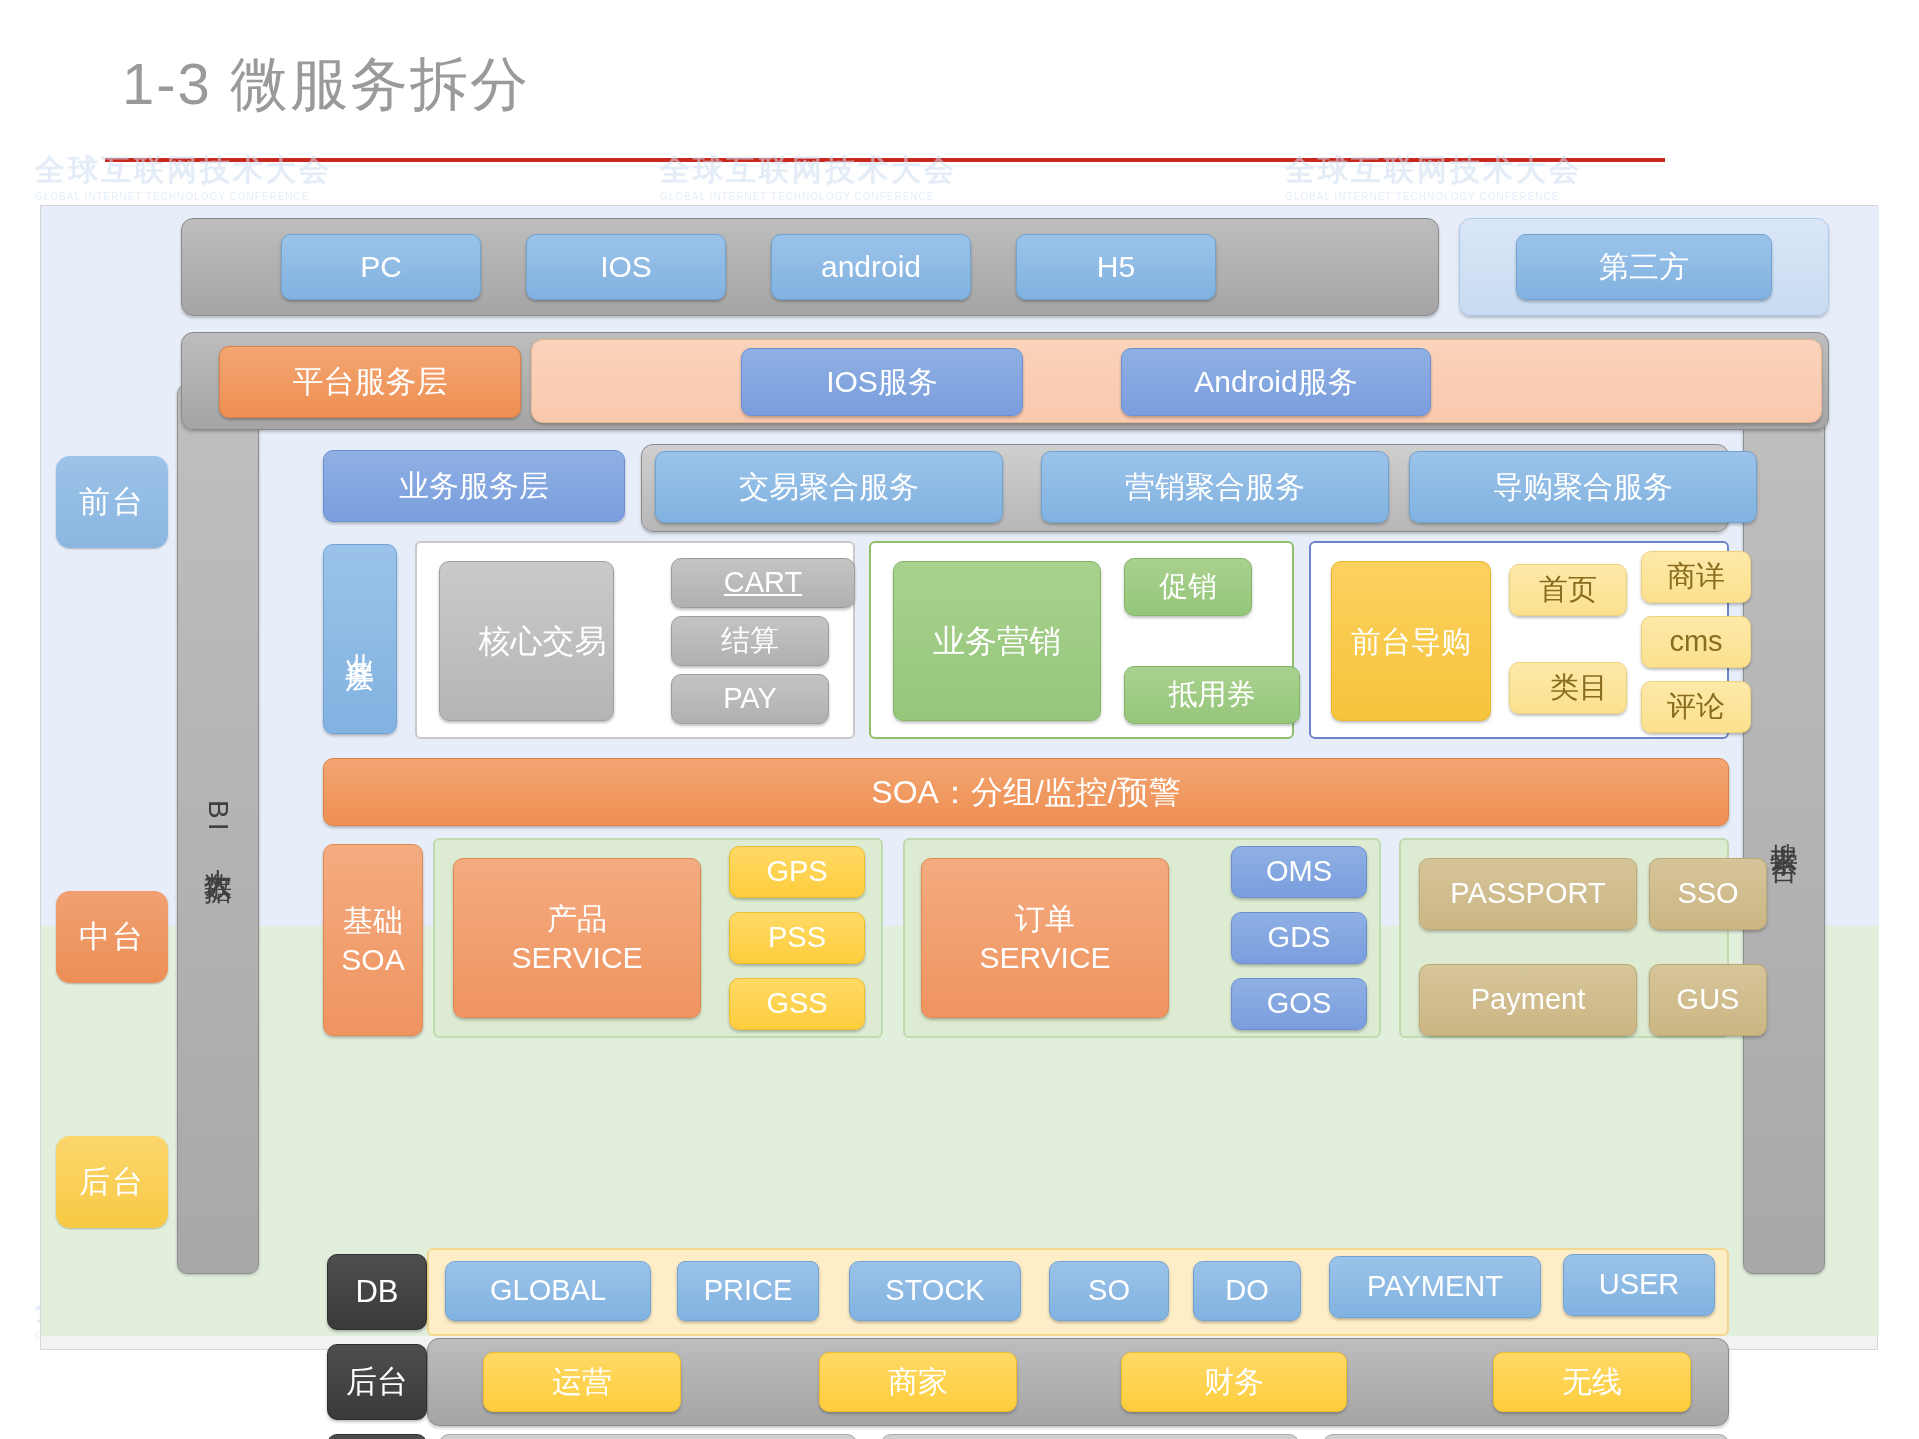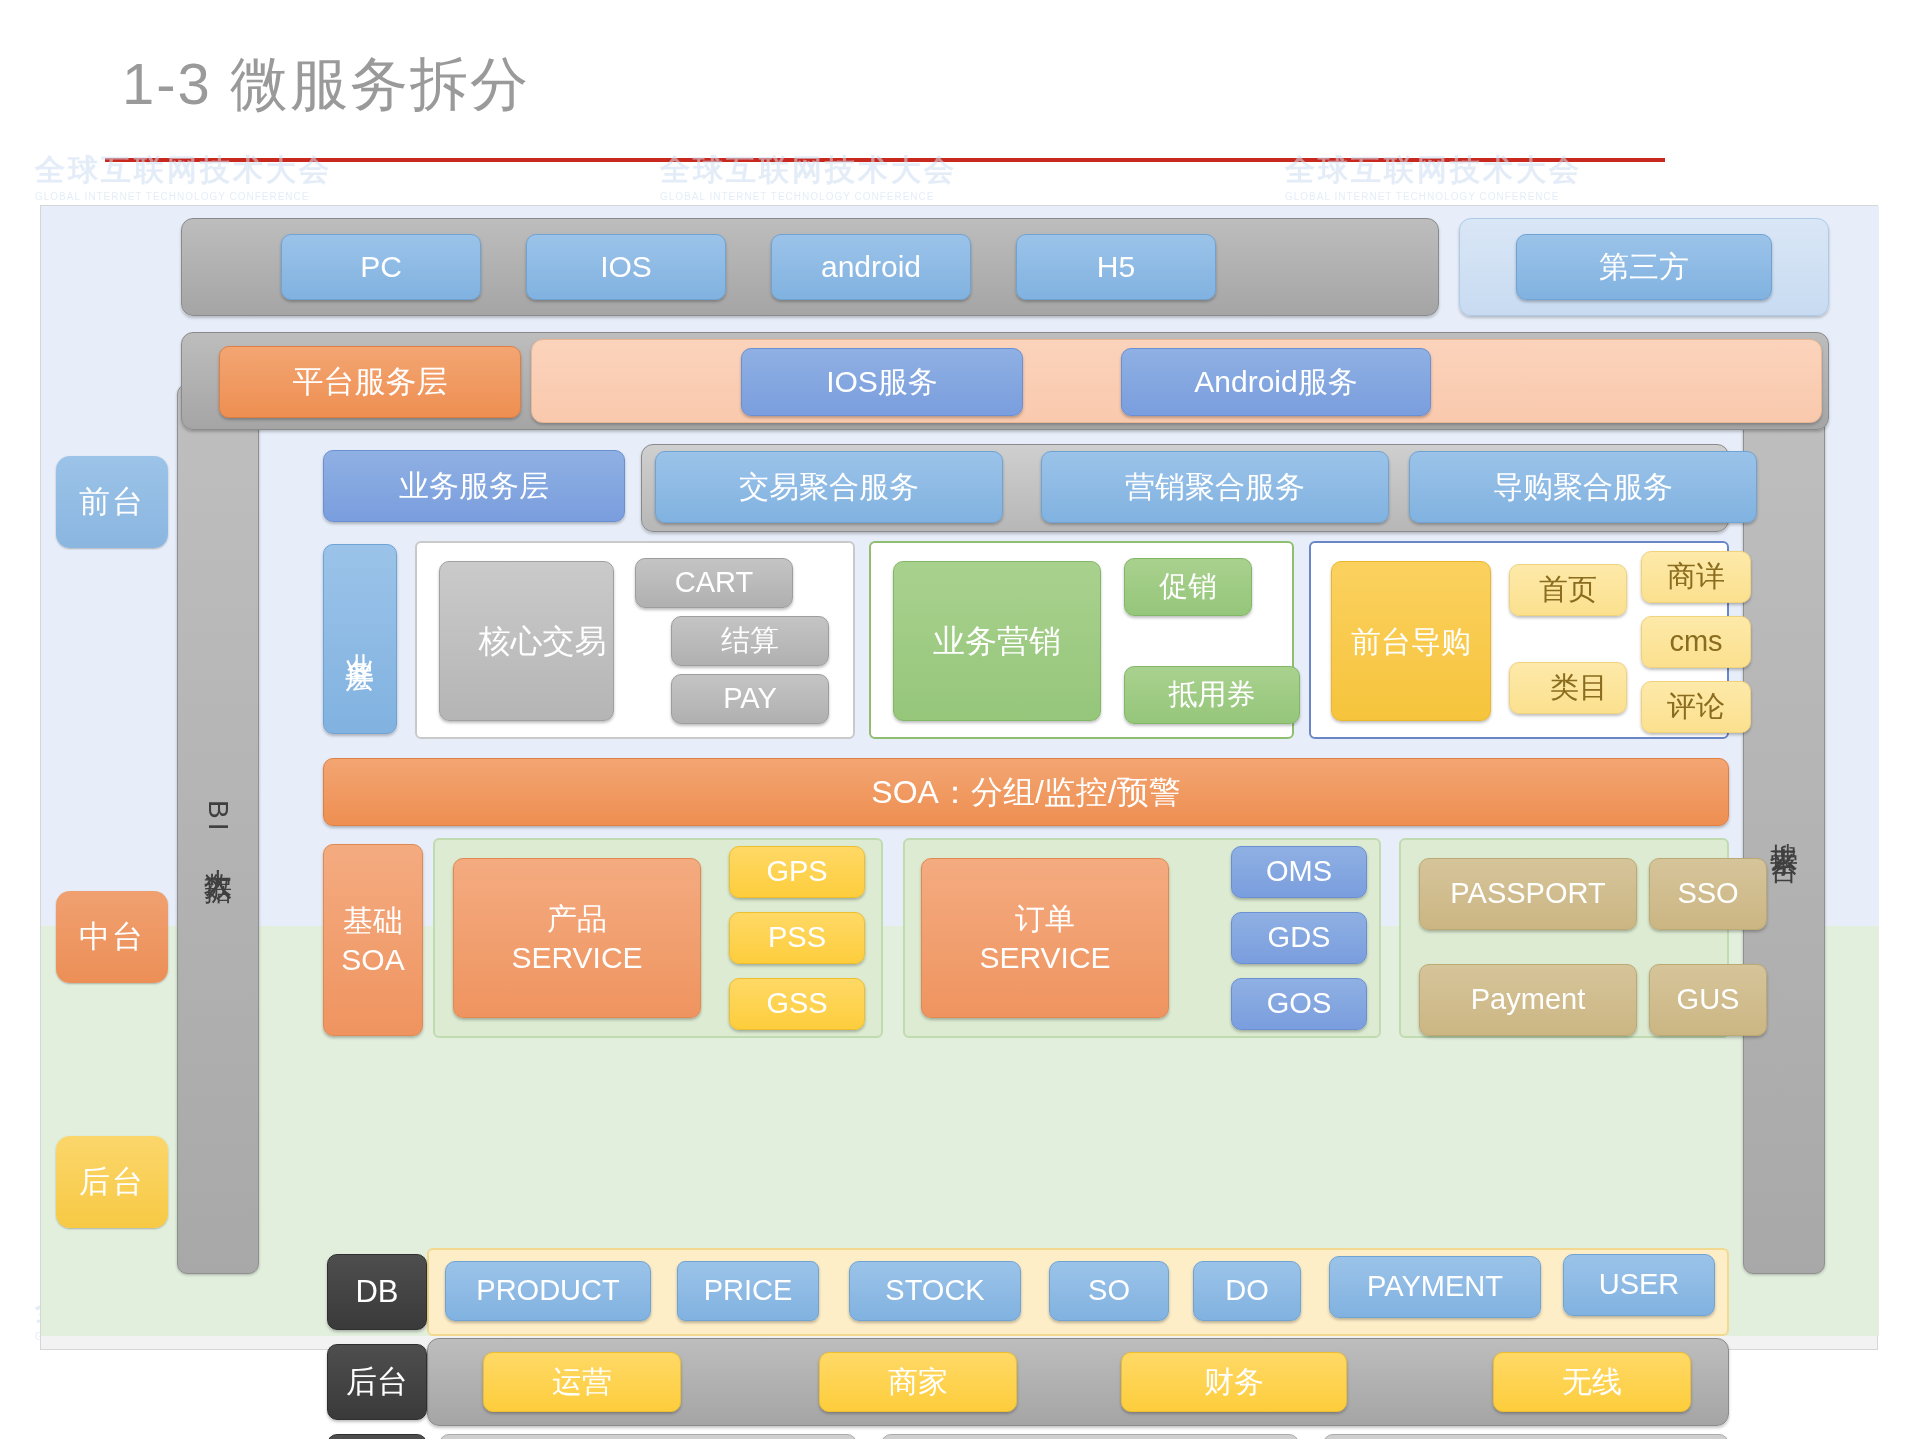"CART" div.node { left: 594px -> 630px; text-decoration: none -> underline; width: 158px -> 184px }
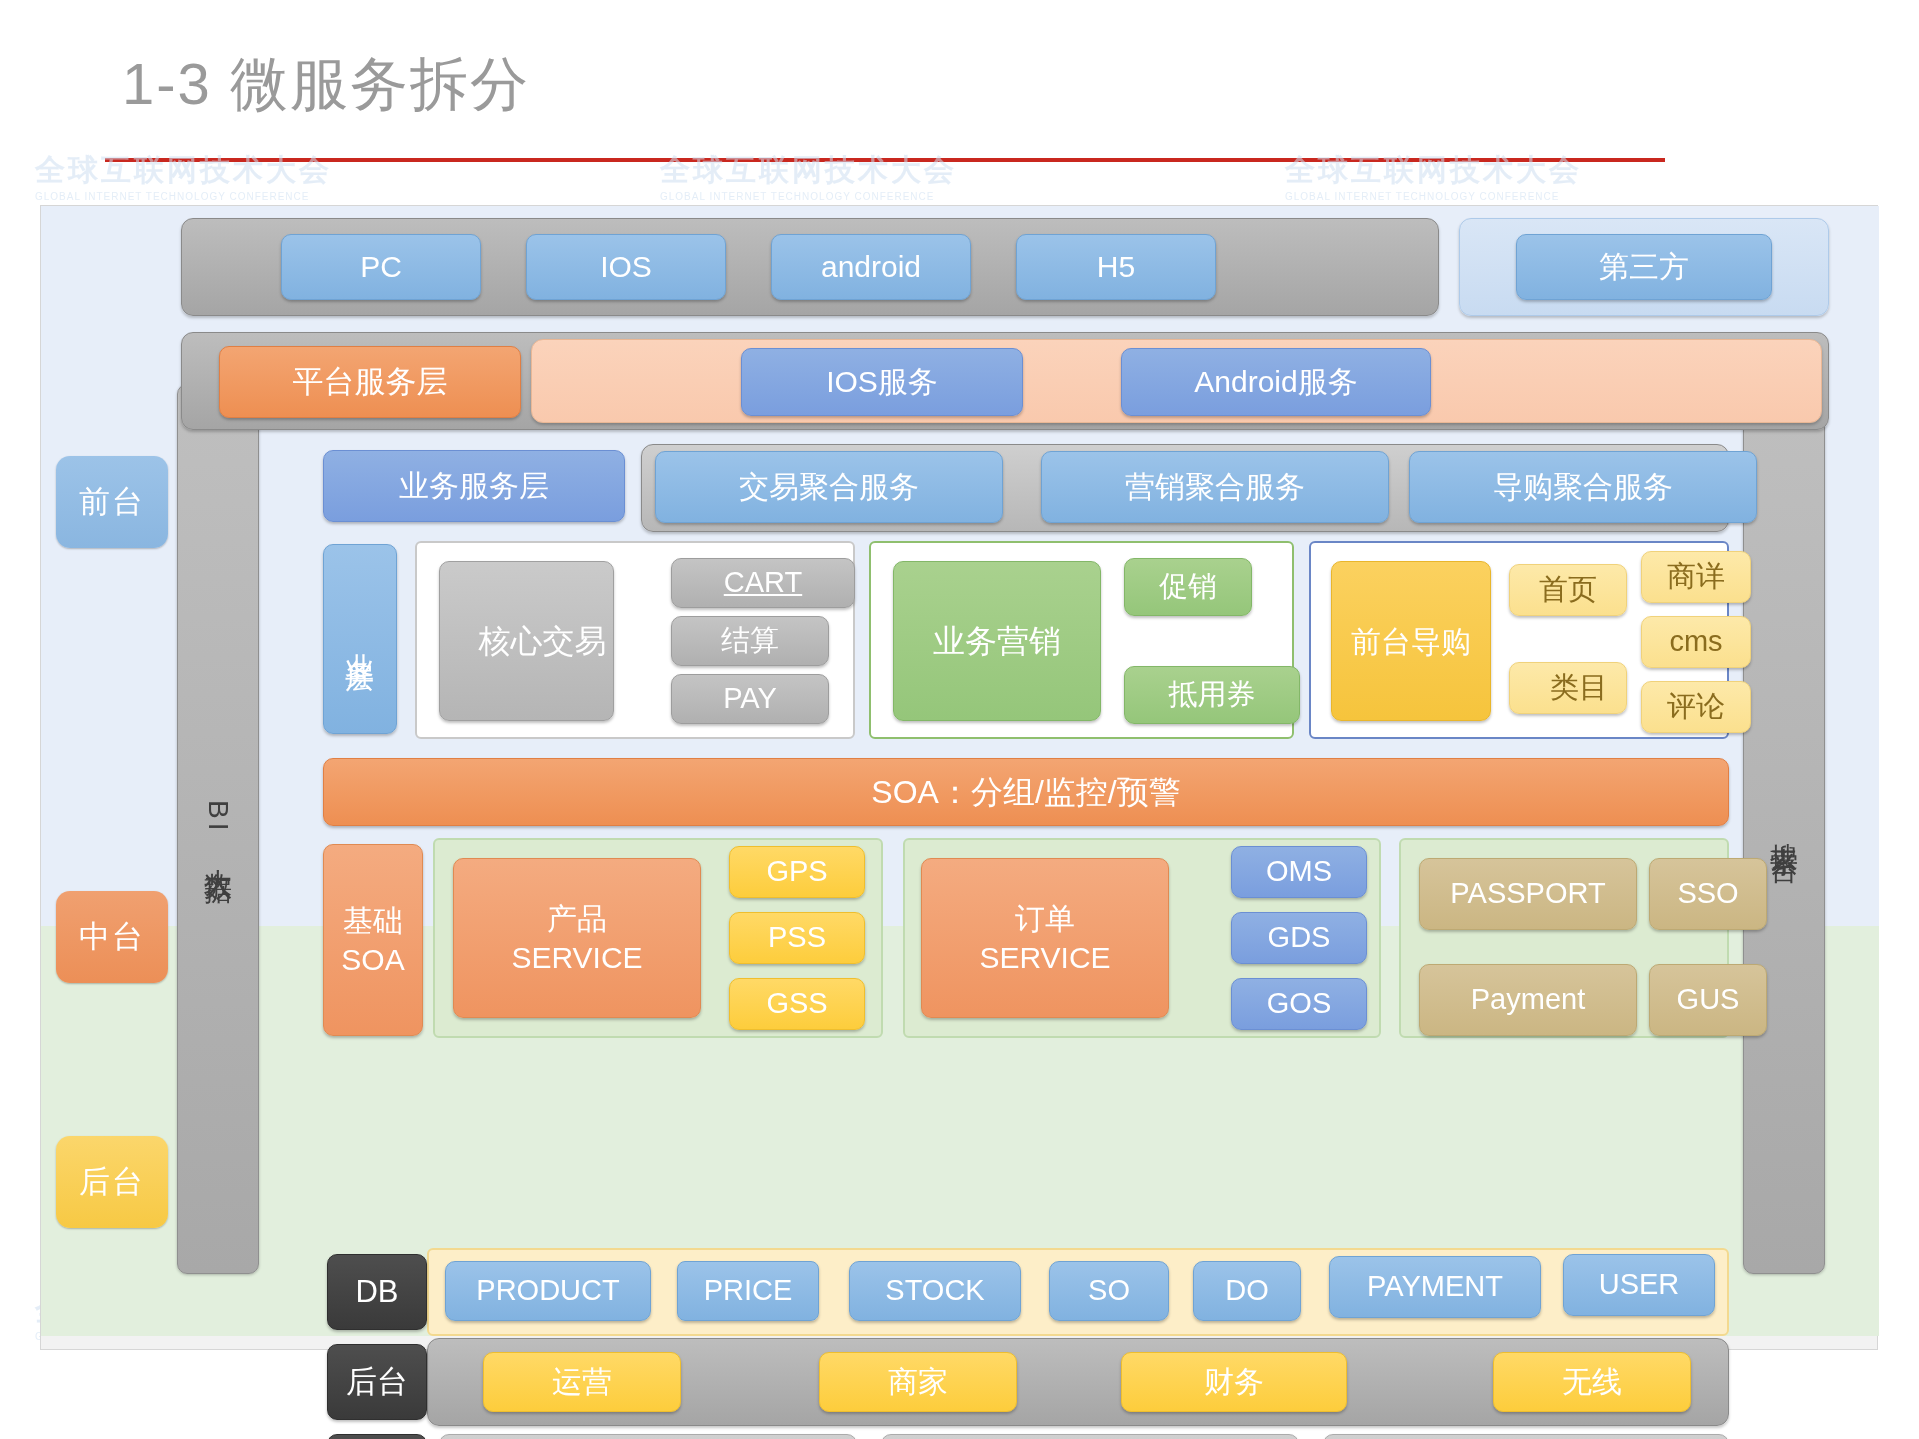"PRODUCT" div.node { text: PRODUCT -> GLOBAL }
